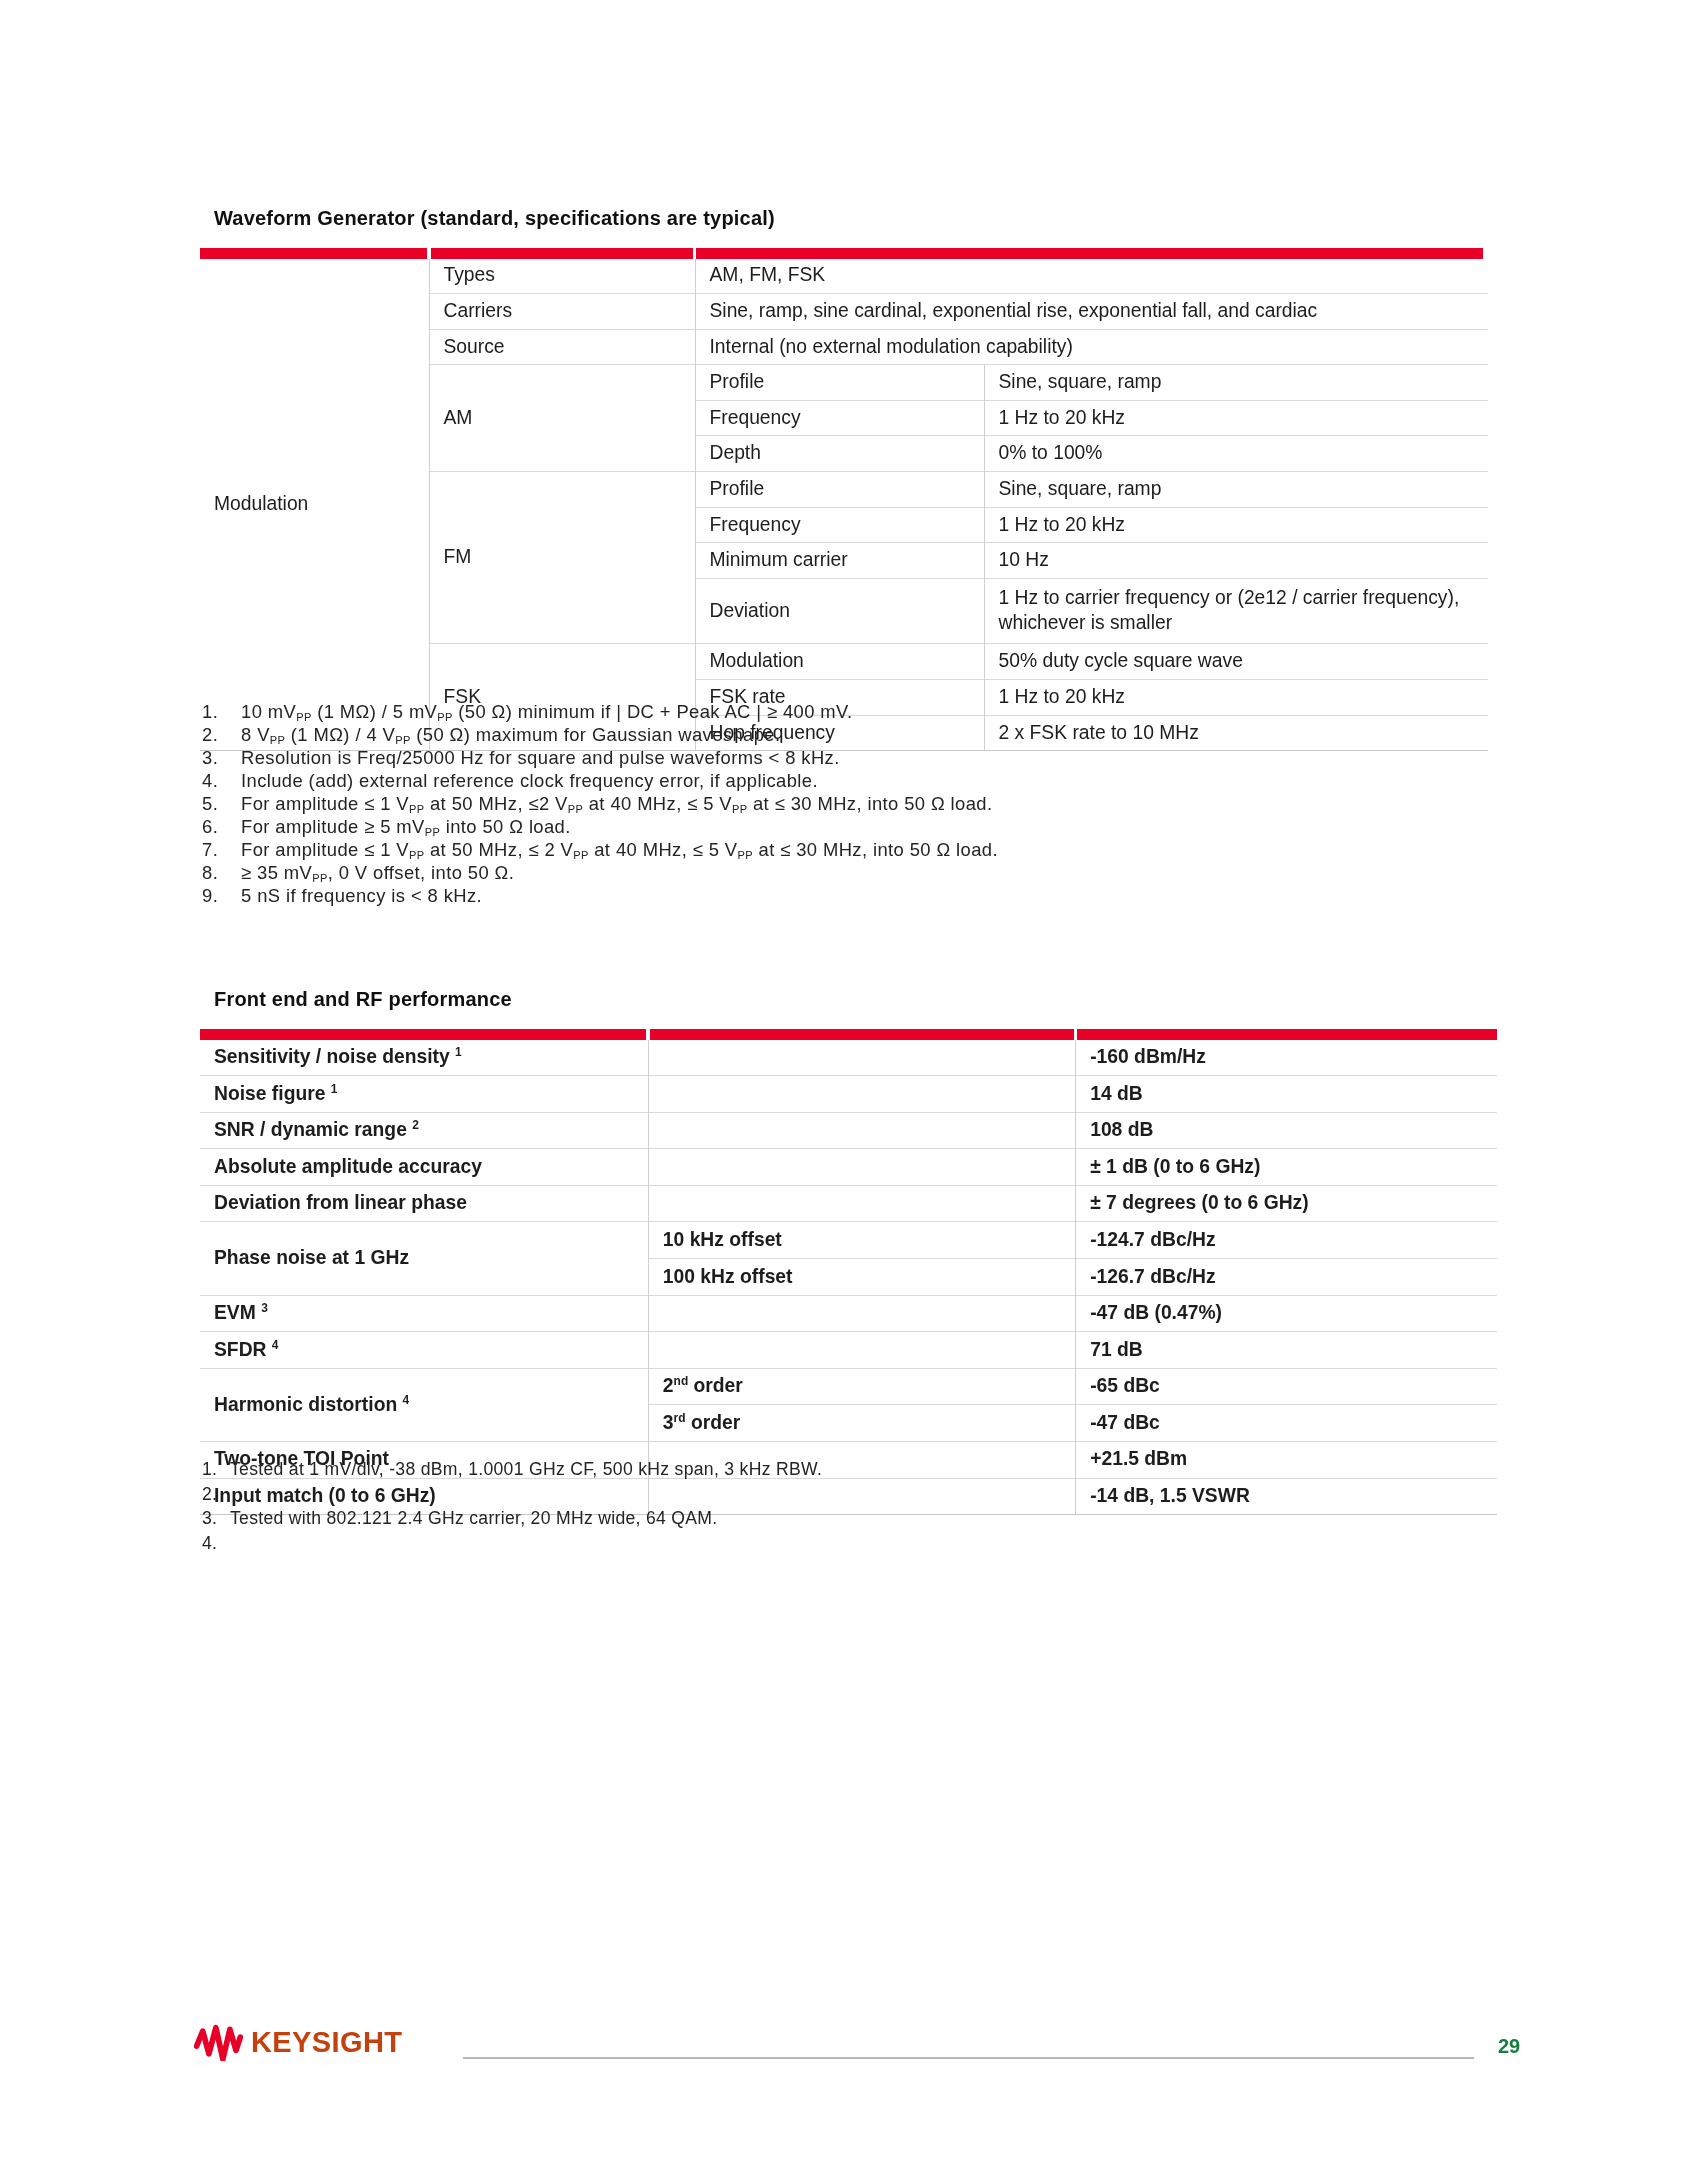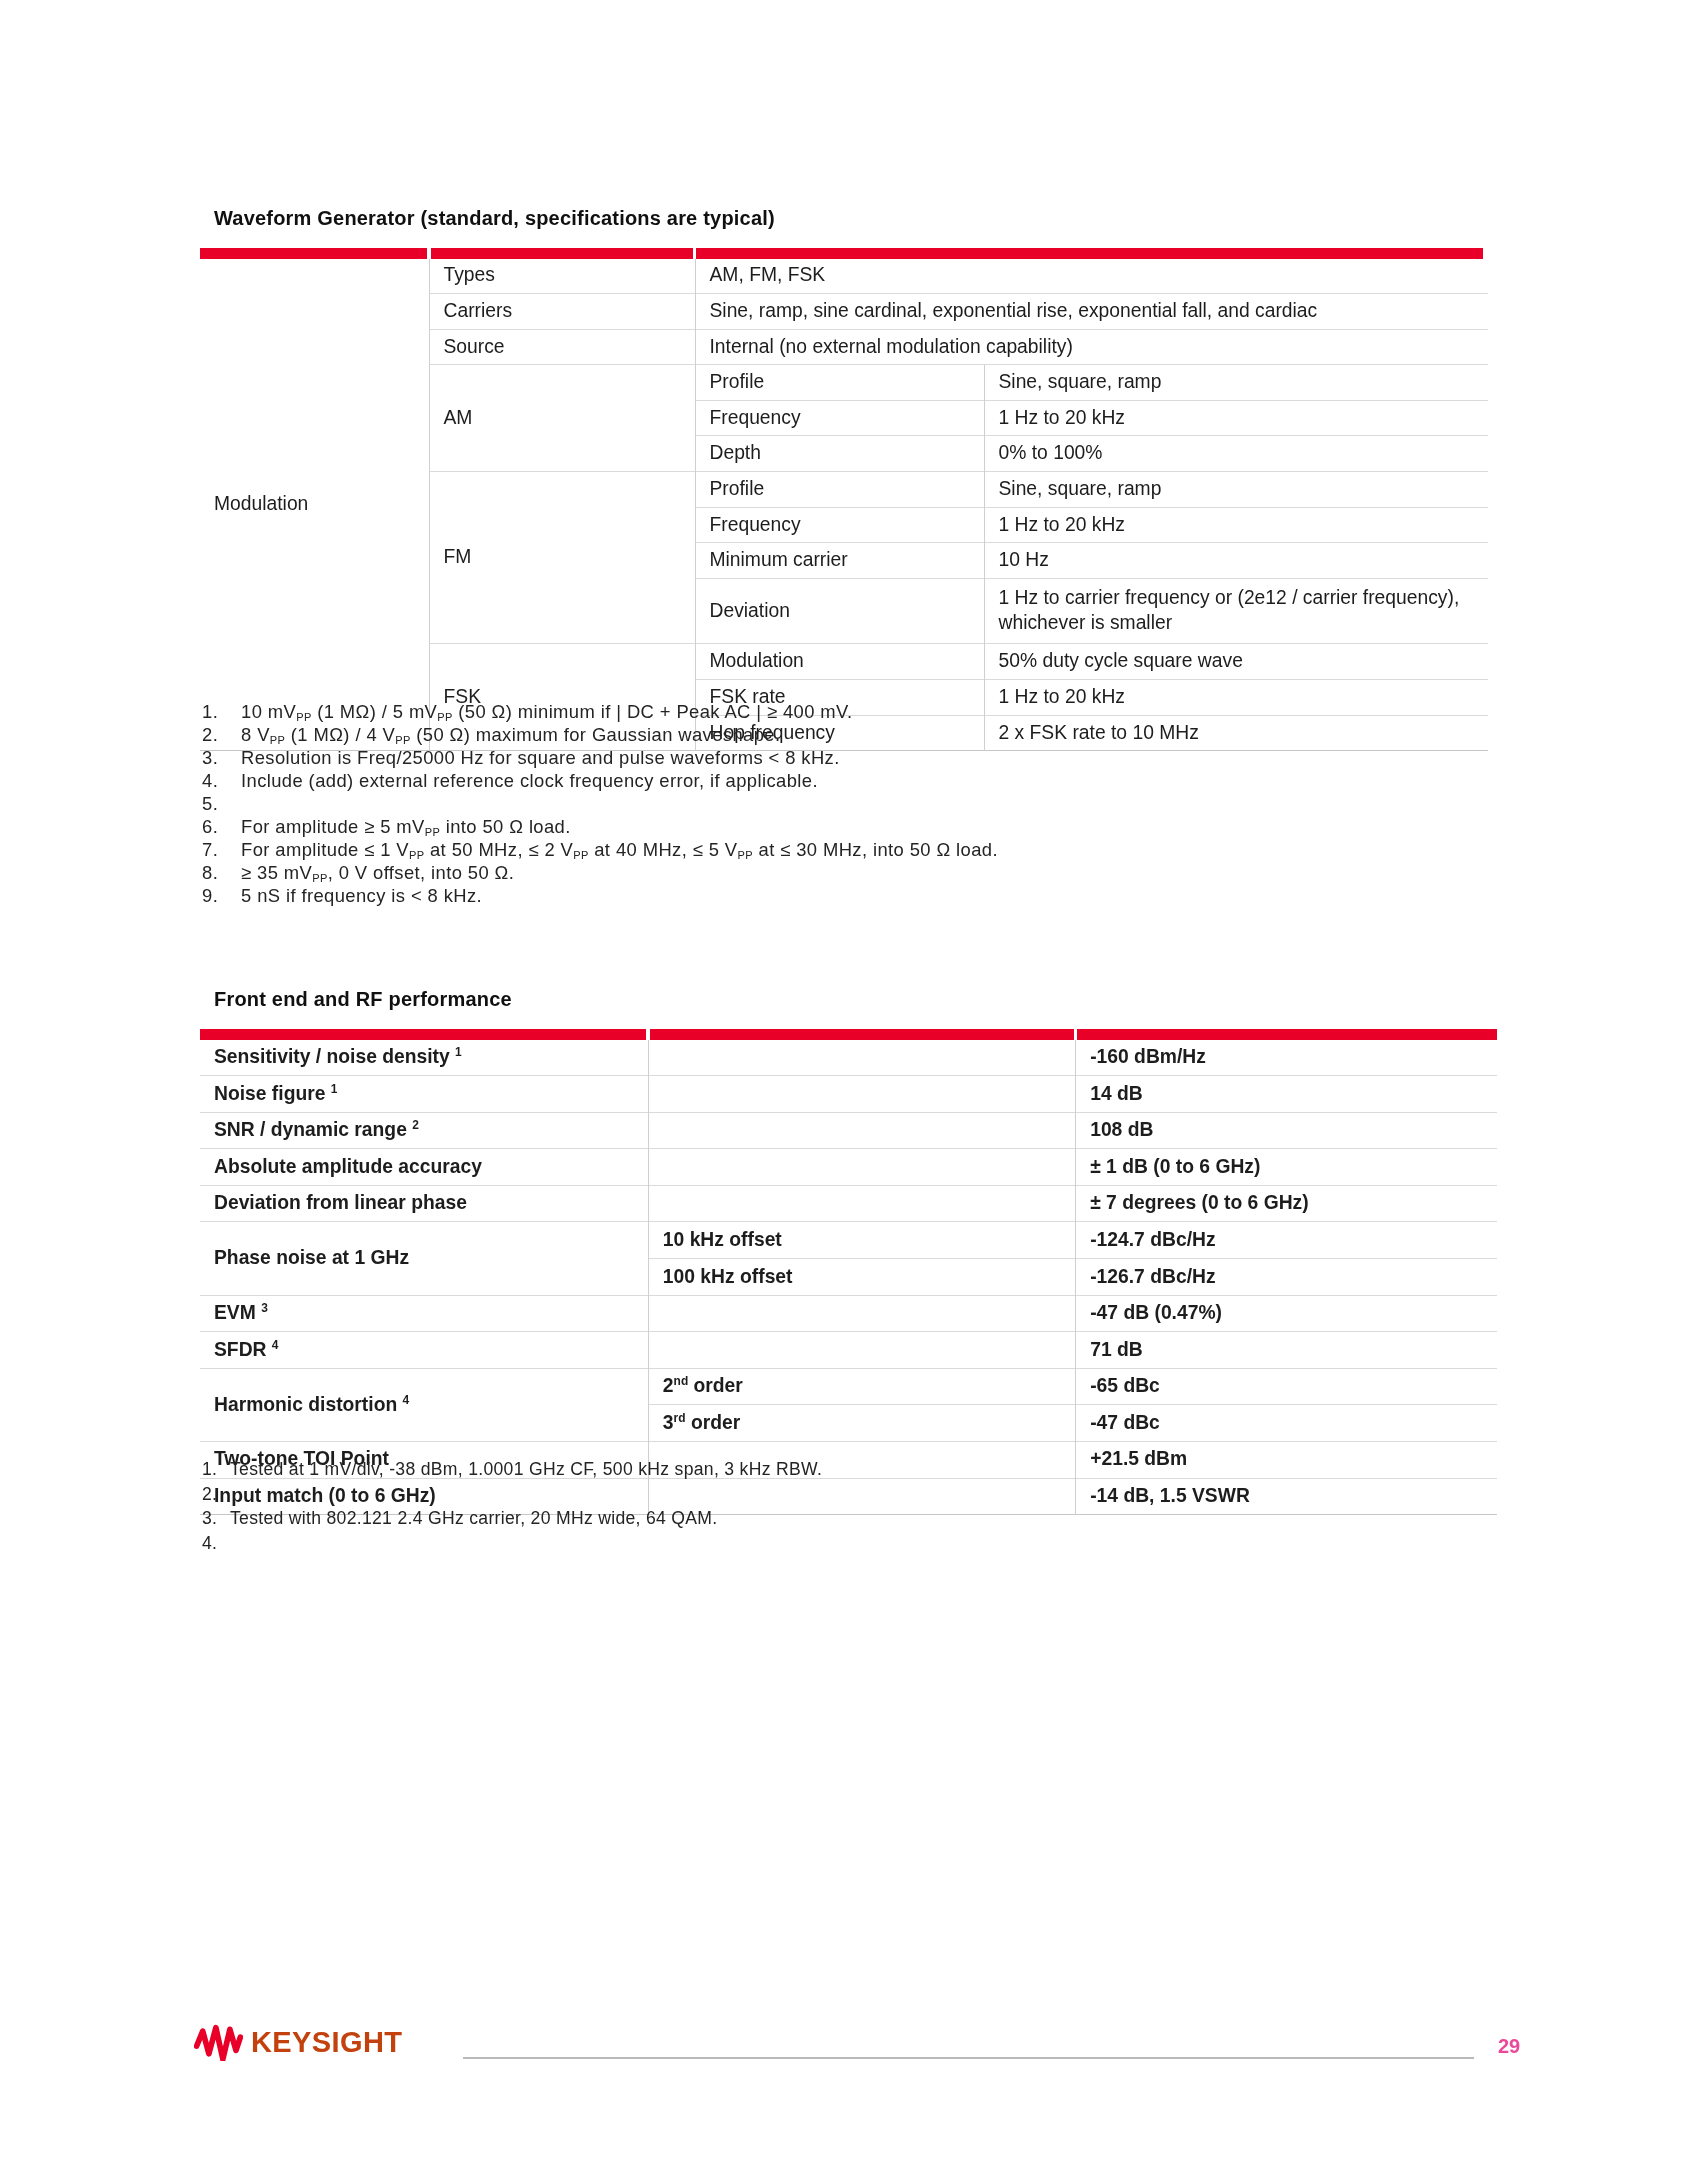"For amplitude ≤ 1 VPP at 50 MHz, ≤2" span.fn-text { html: none -> <span>For amplitude ≤ 1 V<sub>PP</sub> at 50 MHz, ≤2 V<sub>PP</sub> at 40 MHz, ≤ 5 V<sub>PP</sub> at ≤ 30 MHz, into 50 Ω load.</span> }
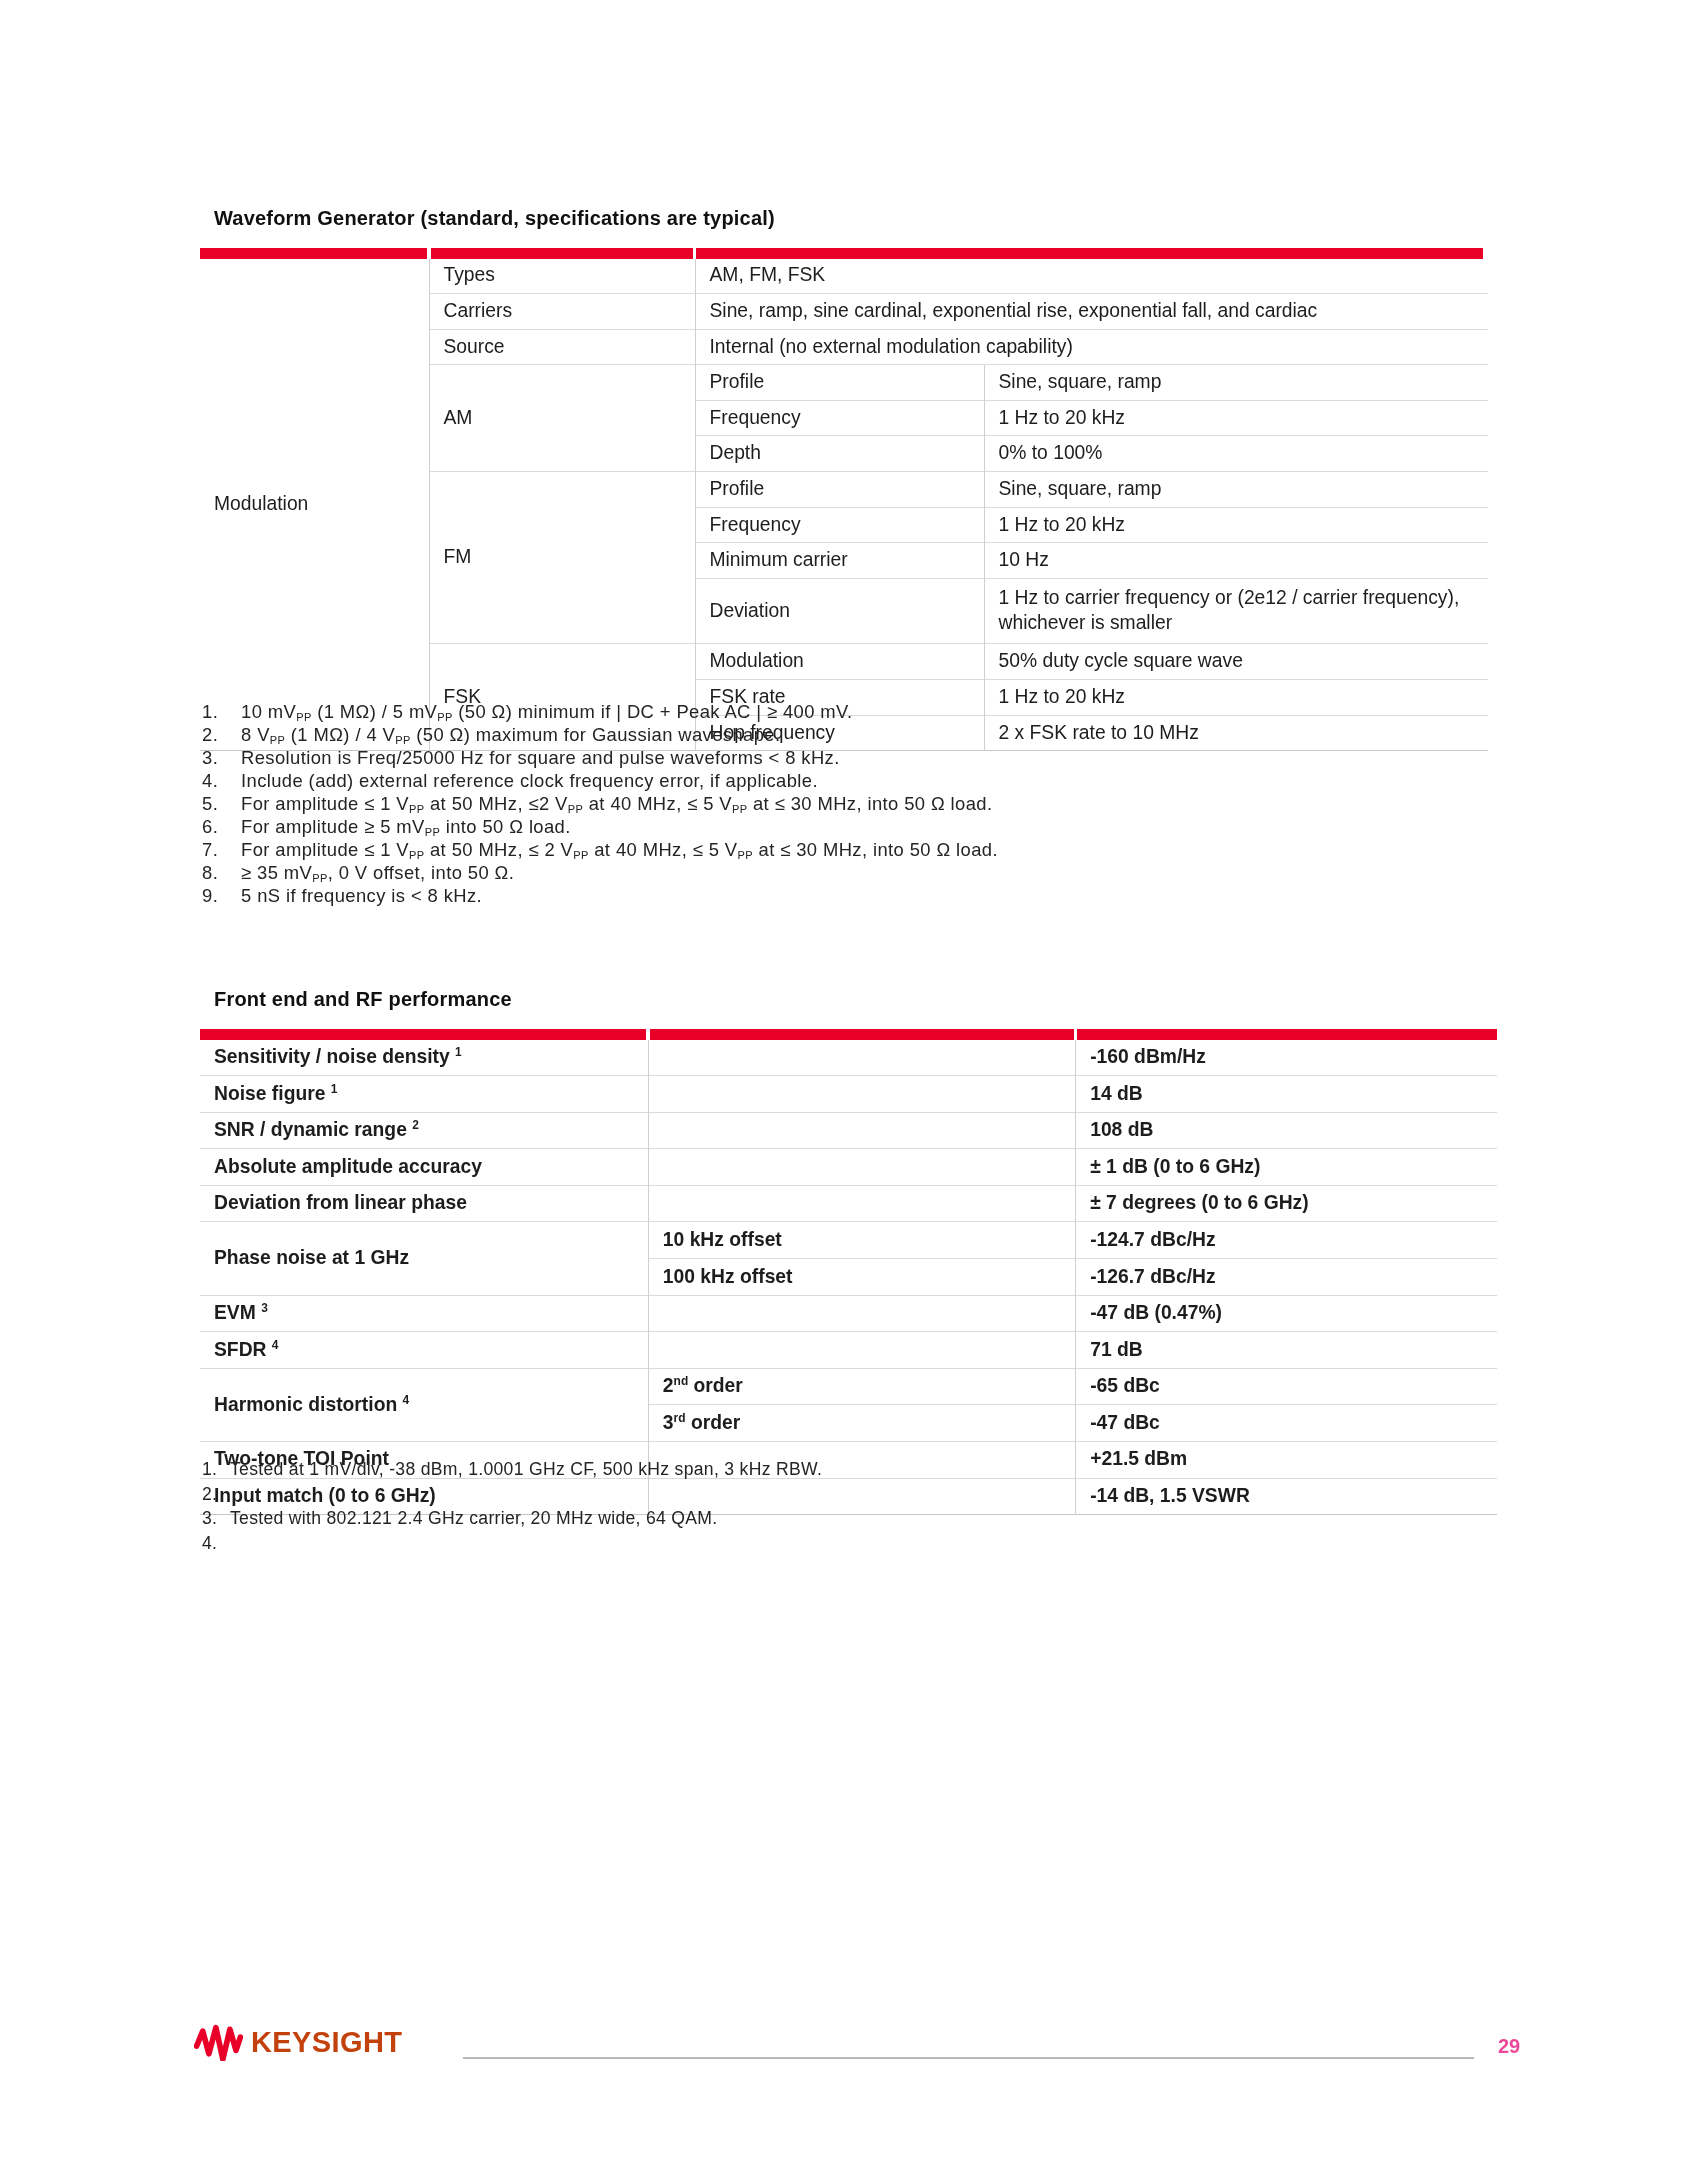"29" .page-num { color: #ec4899 -> #15803d }
